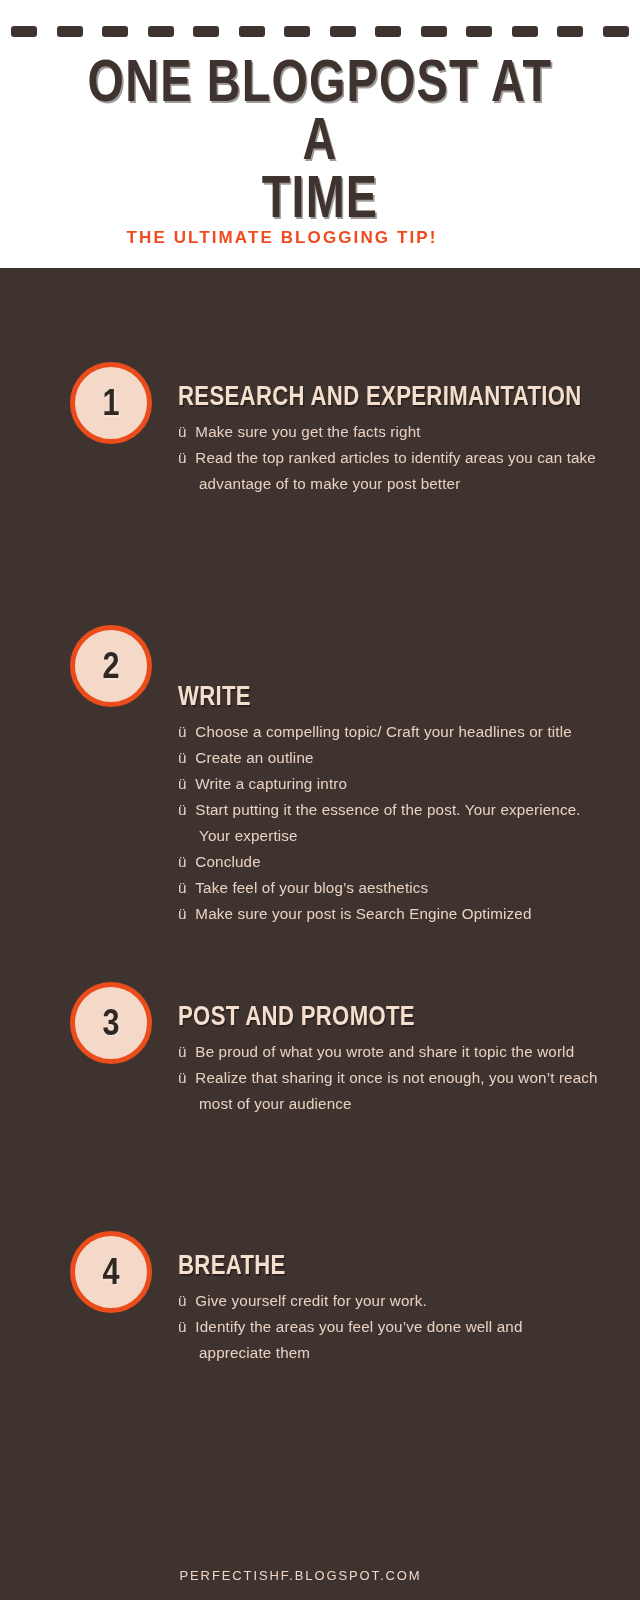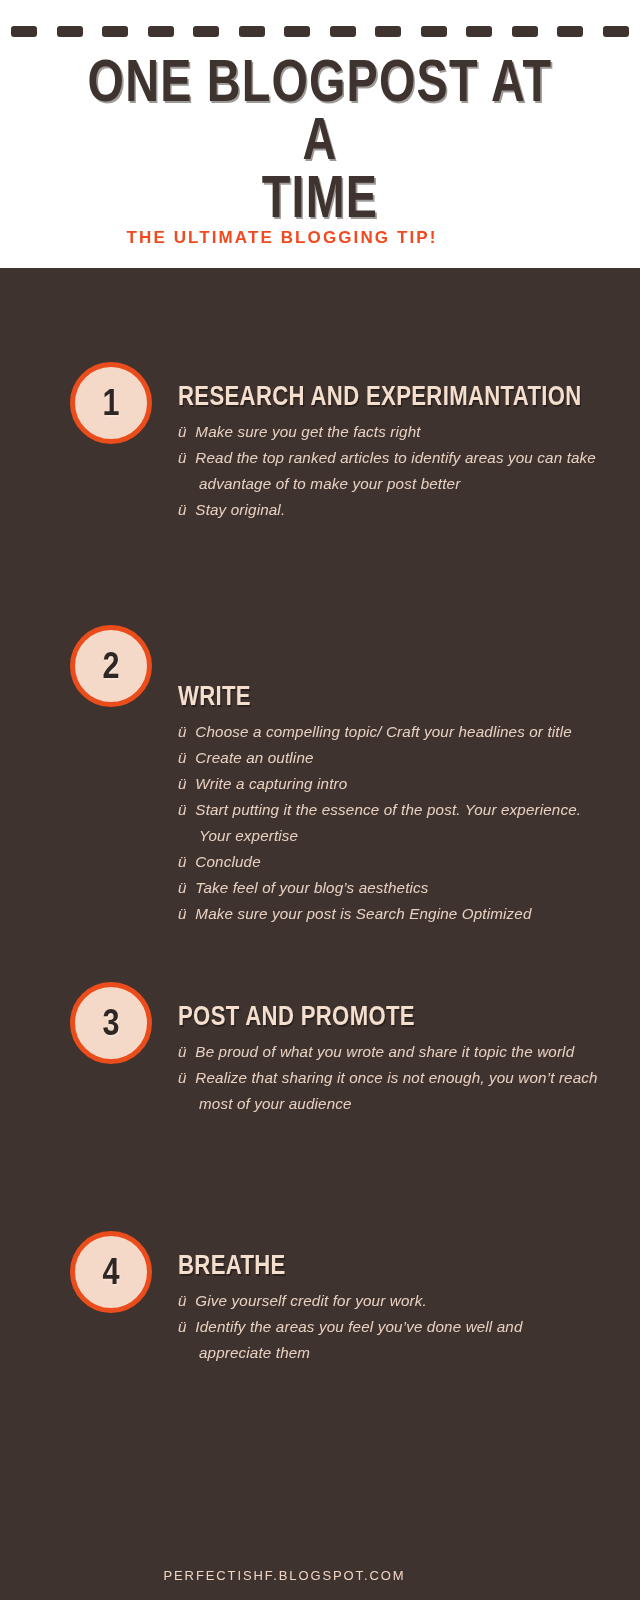"ü Make sure you get" .bullets { font-style: italic -> none }
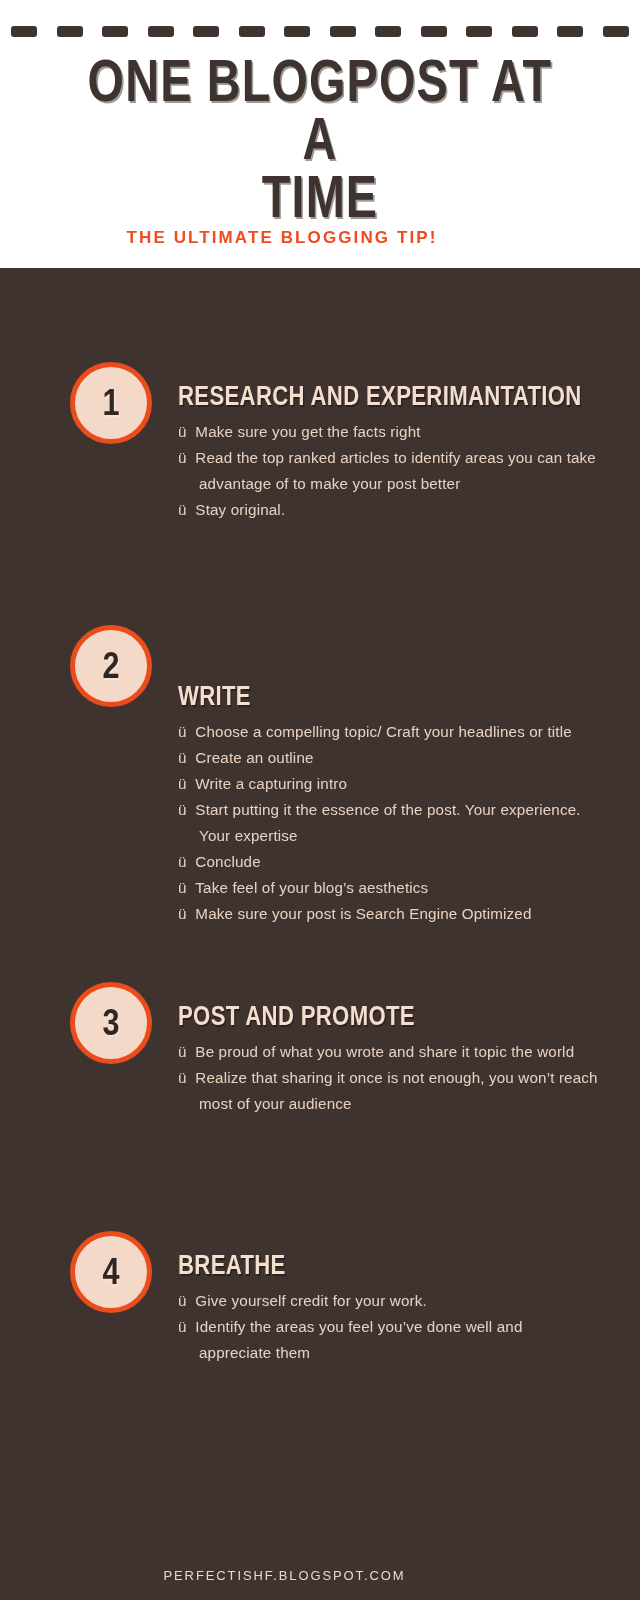"ü Stay original." li.bullet { html: <li><span>ü</span>&nbsp;&nbsp;<span>Stay original.</span></li> -> none }
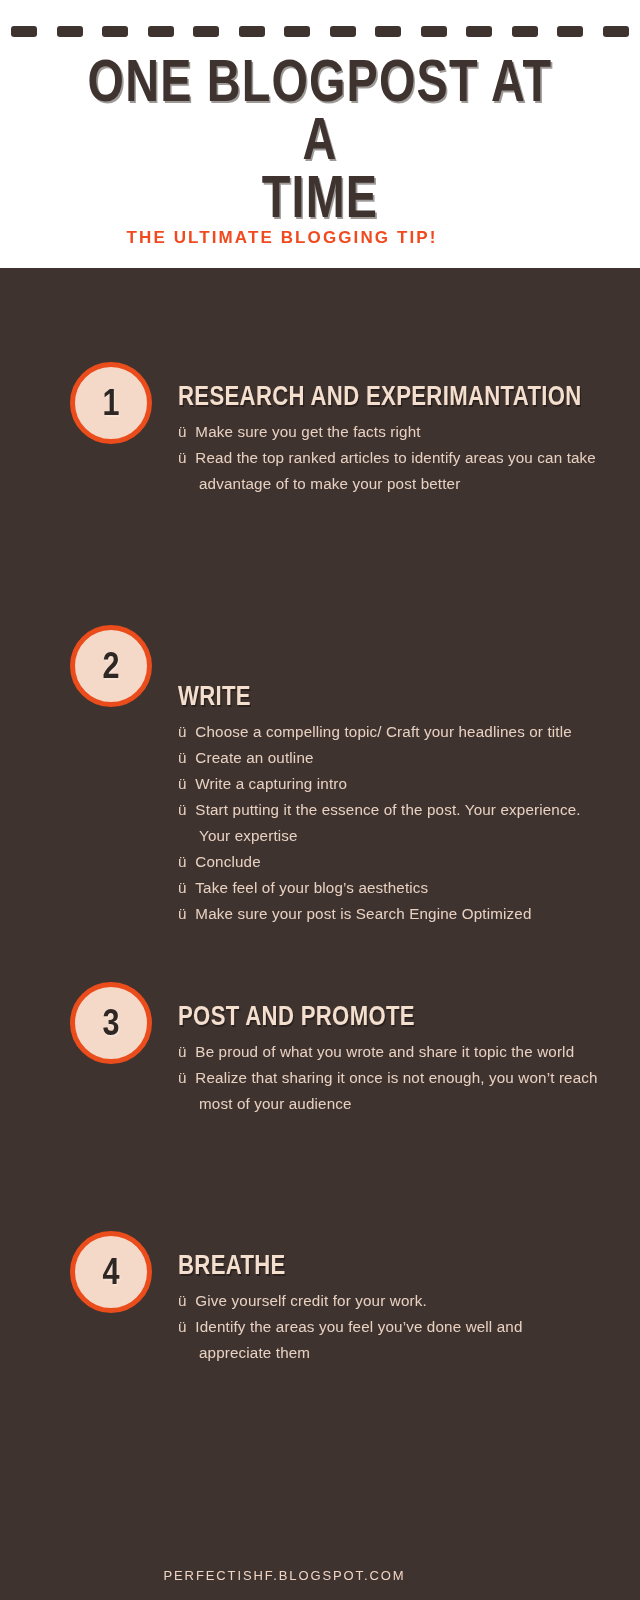"PERFECTISHF.BLOGSPOT.COM" #footer { left: 0 -> 16px }
